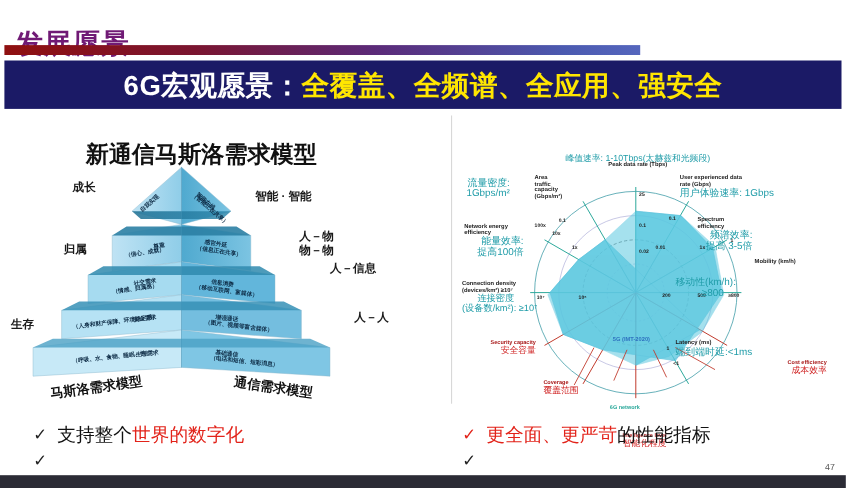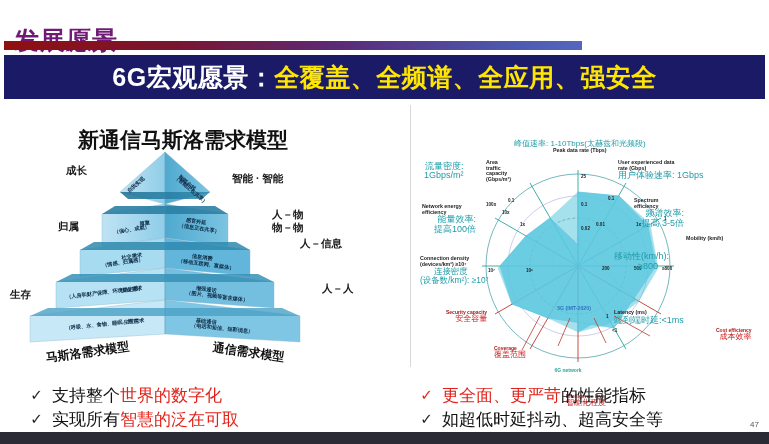"实现所有智慧的泛在可取" span.b-text { html: <span><span>实现所有</span><span>智慧的泛在可取</span></span> -> none }
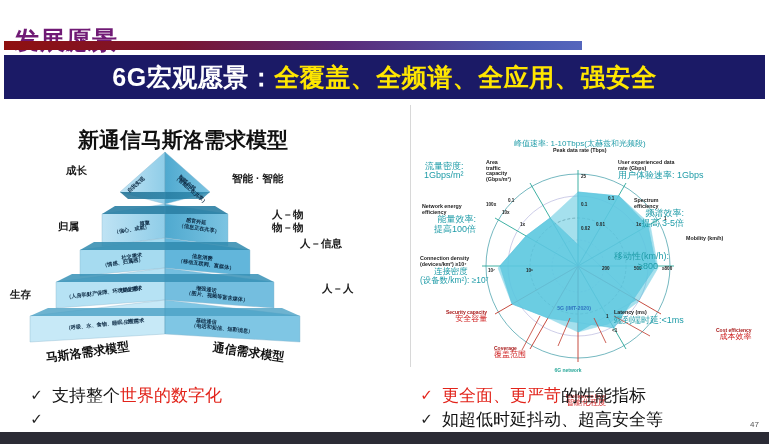"如超低时延抖动、超高安全等" span.b-text { html: <span>如超低时延抖动、超高安全等</span> -> none }
